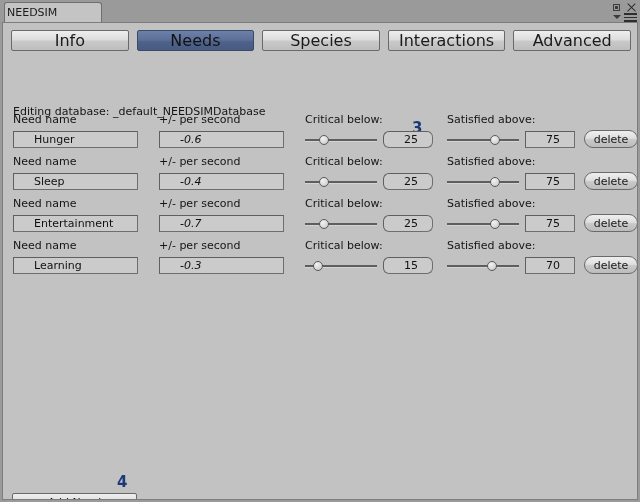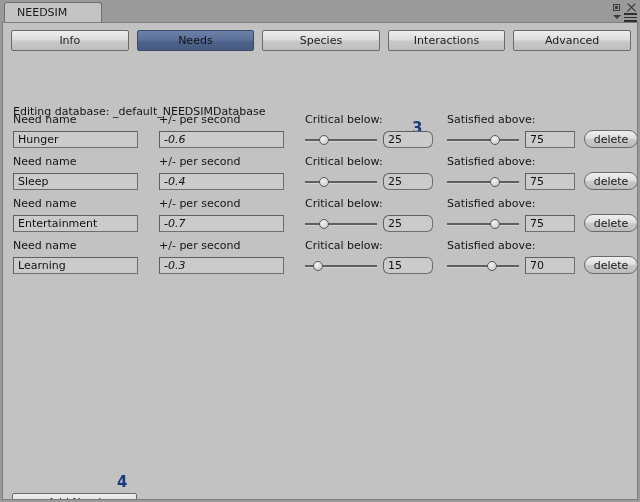"NEEDSIM" #window-tab { padding-left: 12px -> 2px }
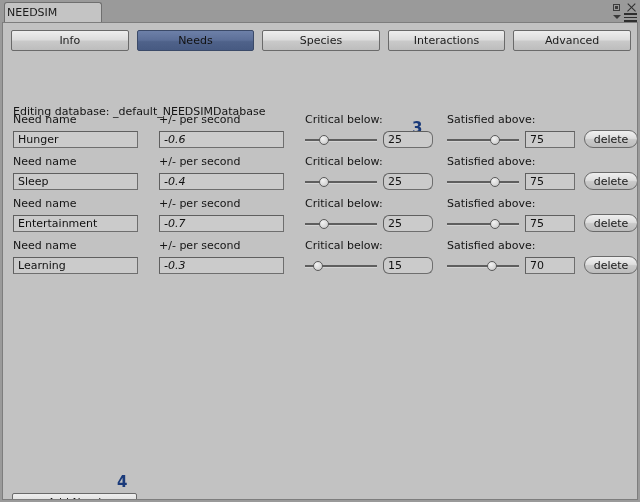"Info" .tab { font-size: 11px -> 16px }
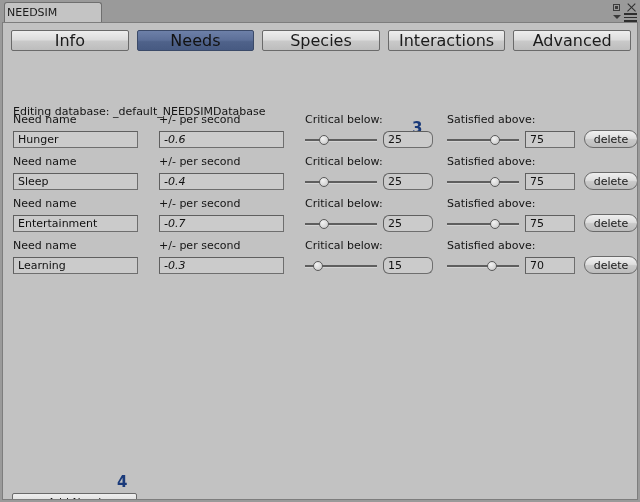"Hunger" .field { padding-left: 4px -> 20px }
